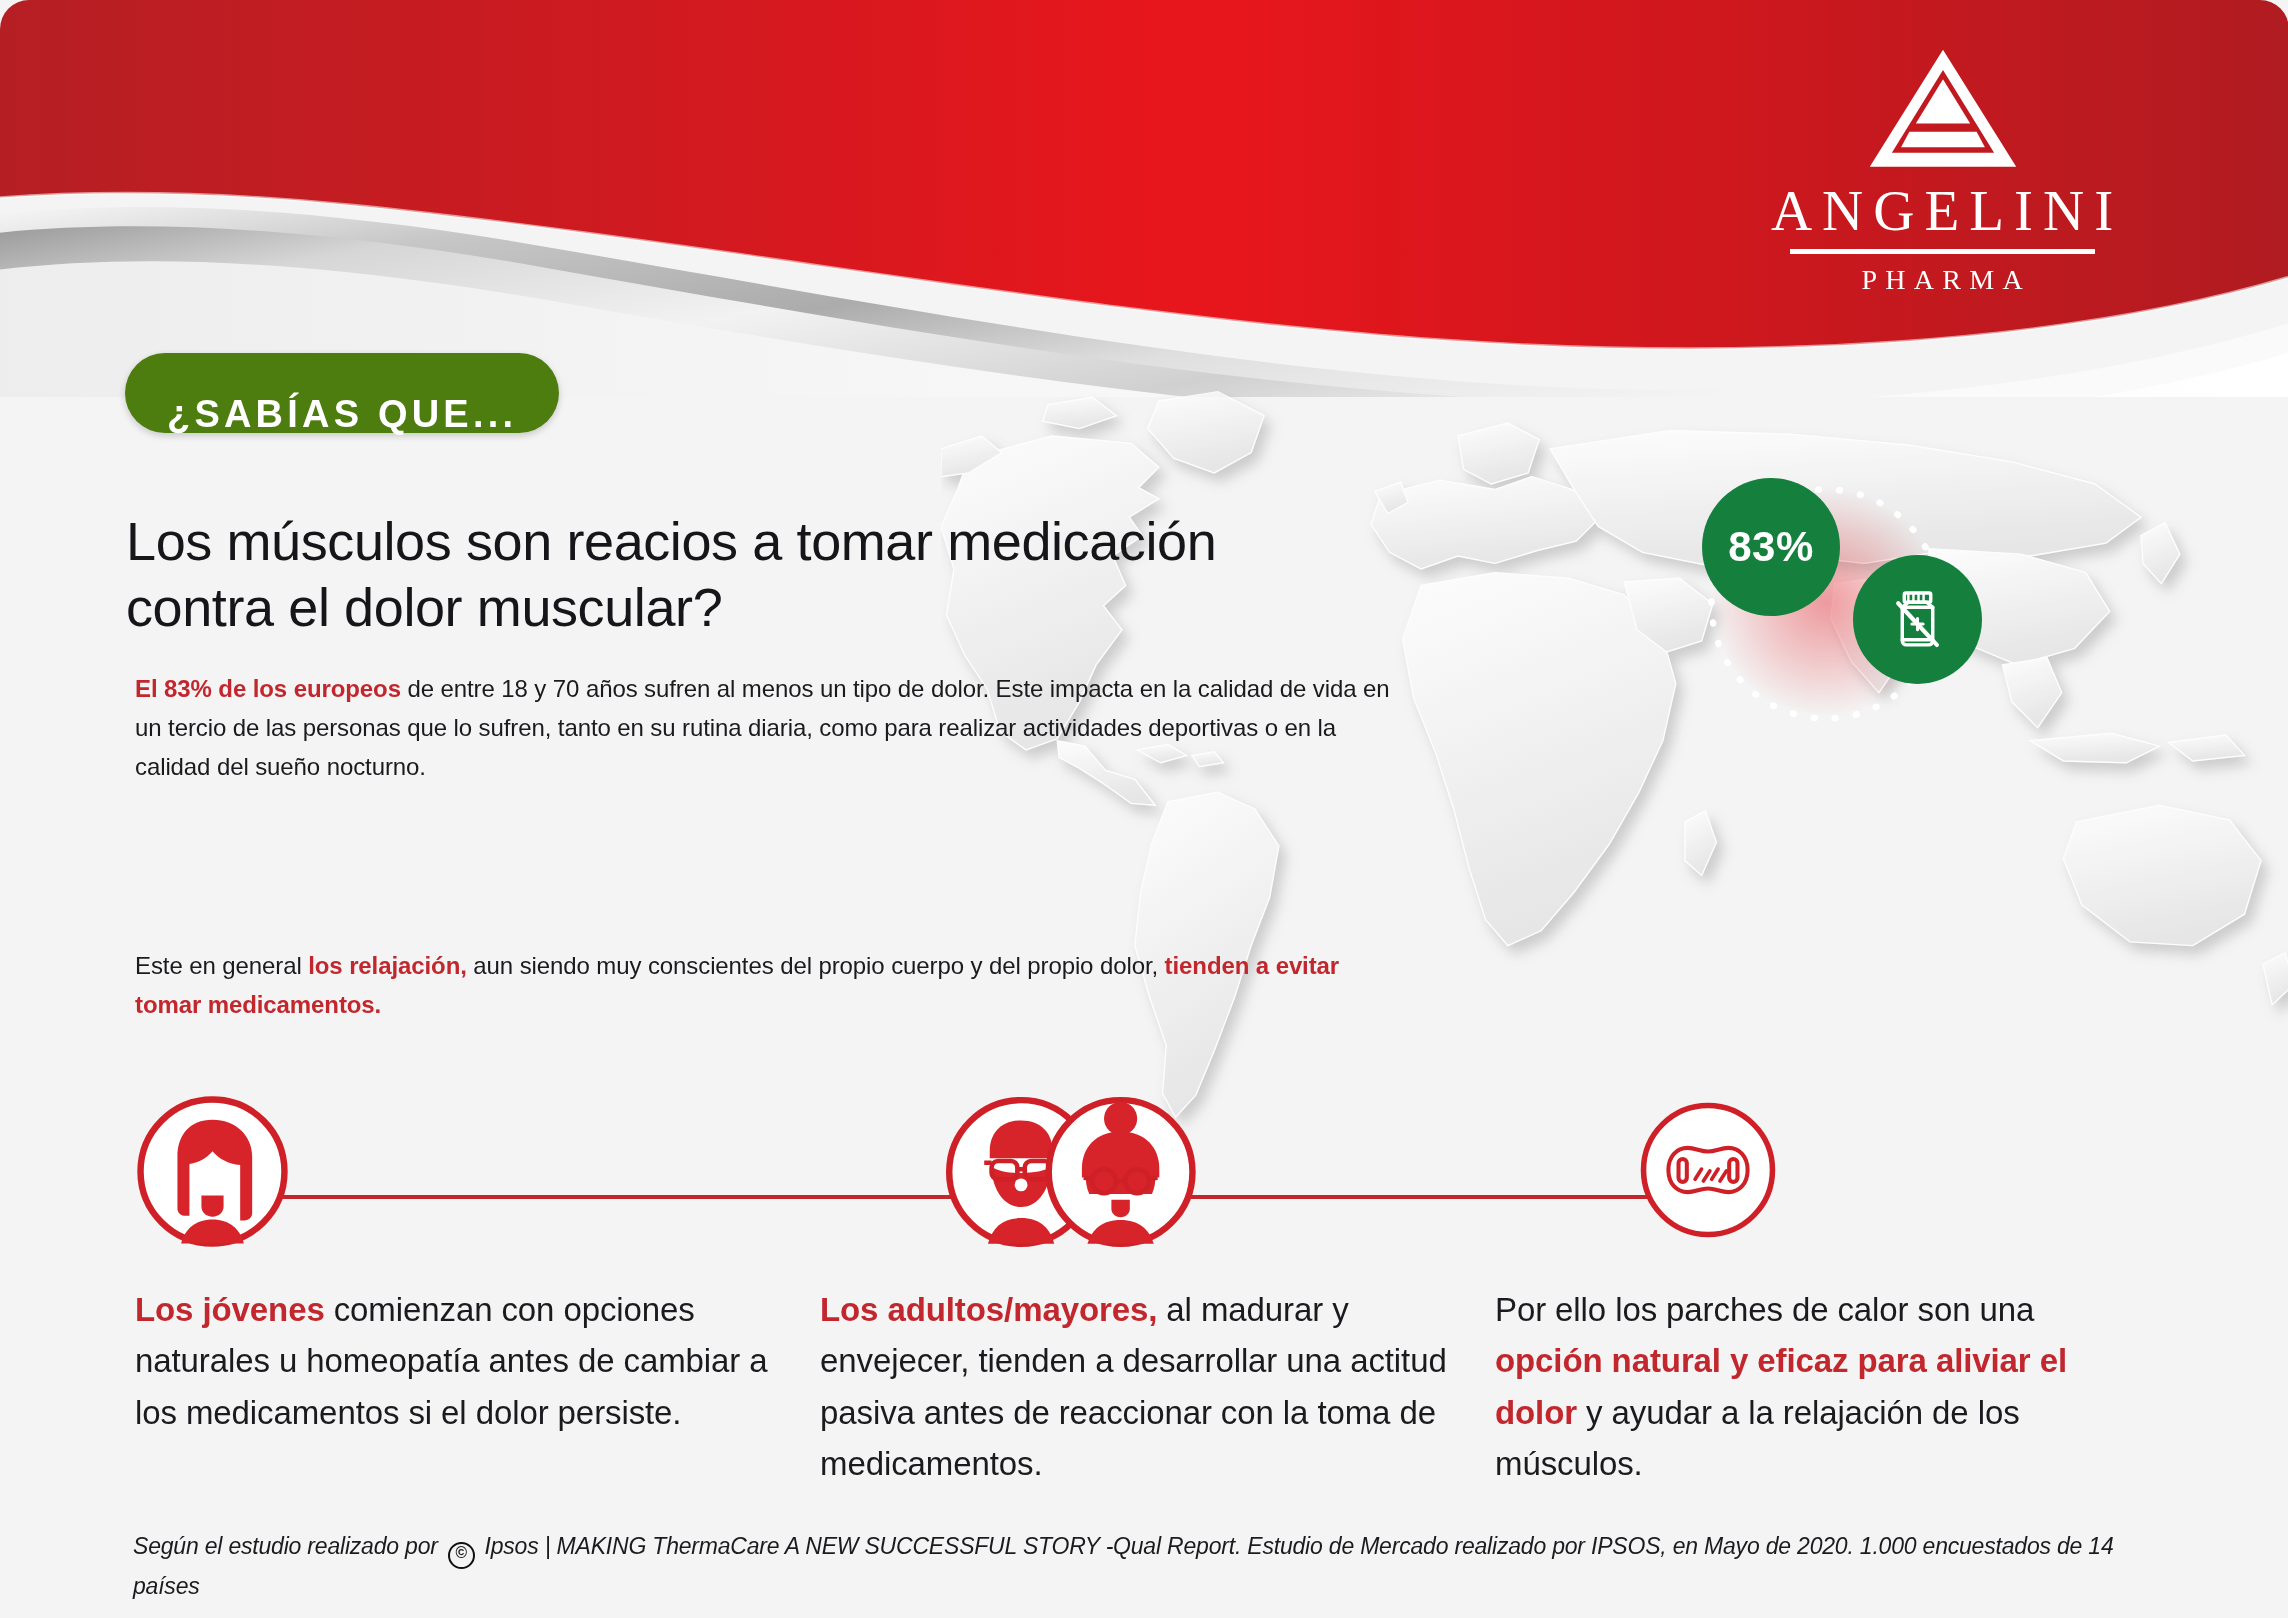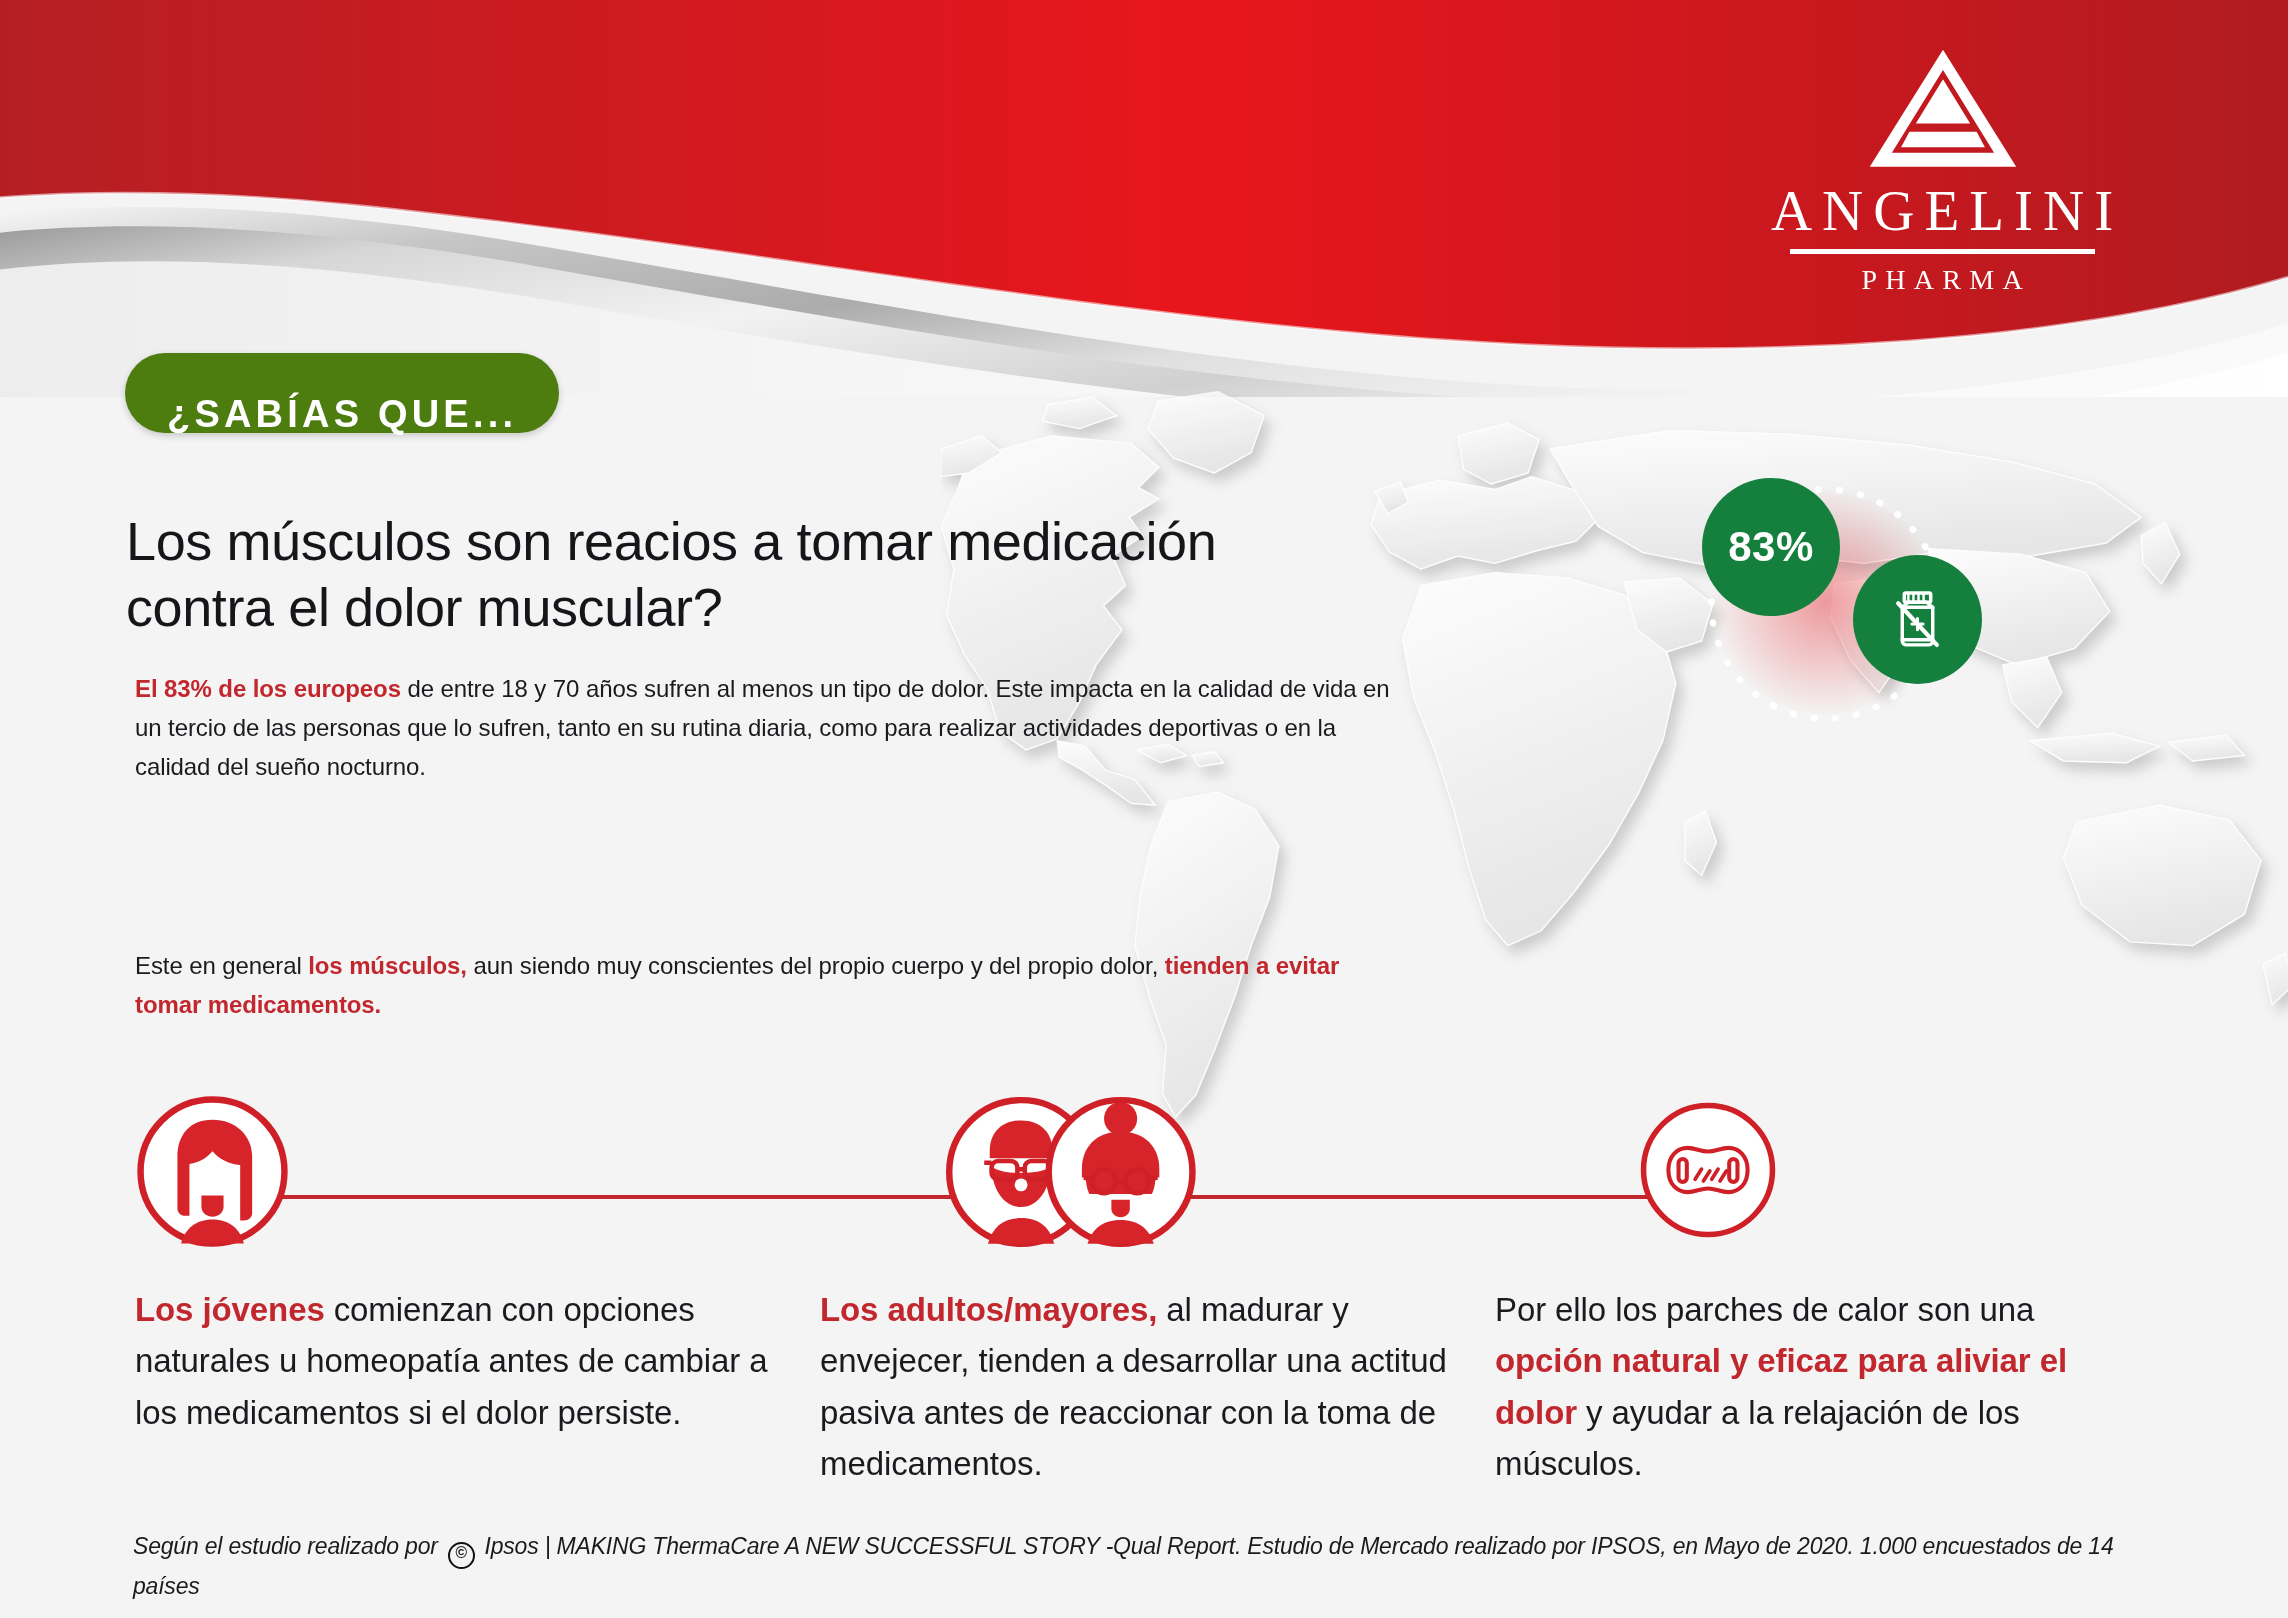"ANGELINI" .stage { border-radius: none -> 29px }
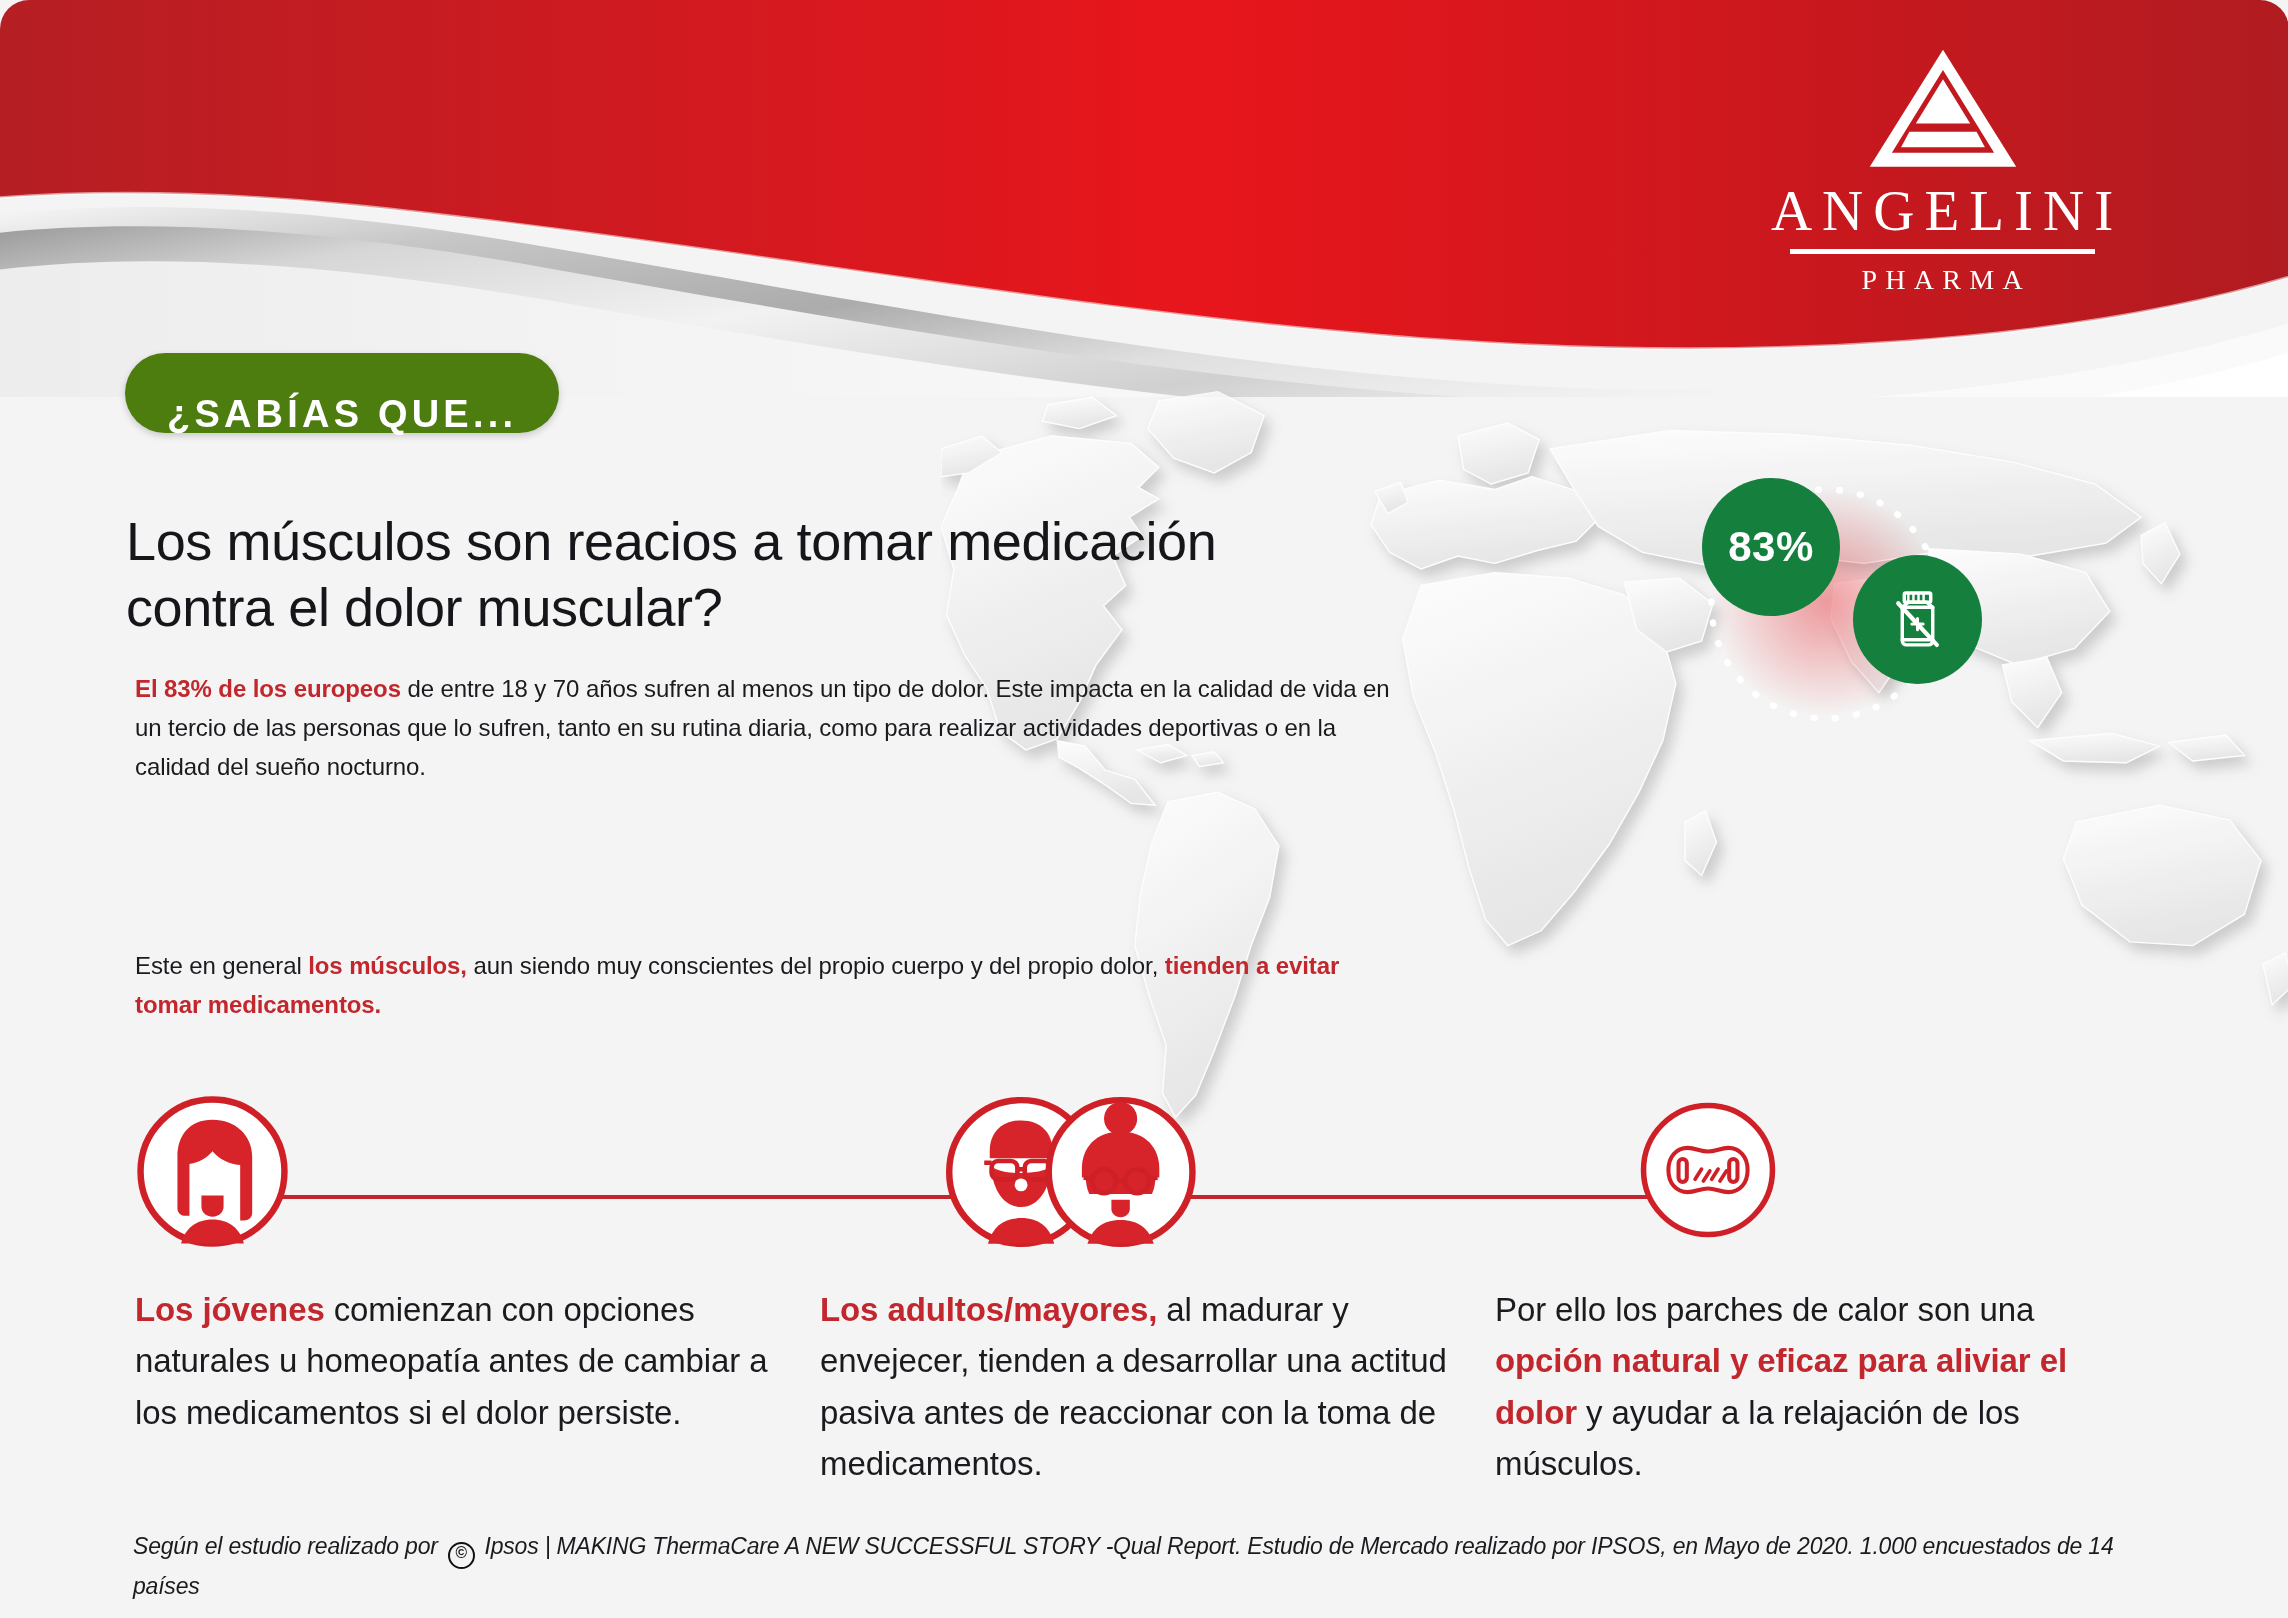"los músculos," span.red { text: músculos -> relajación }
